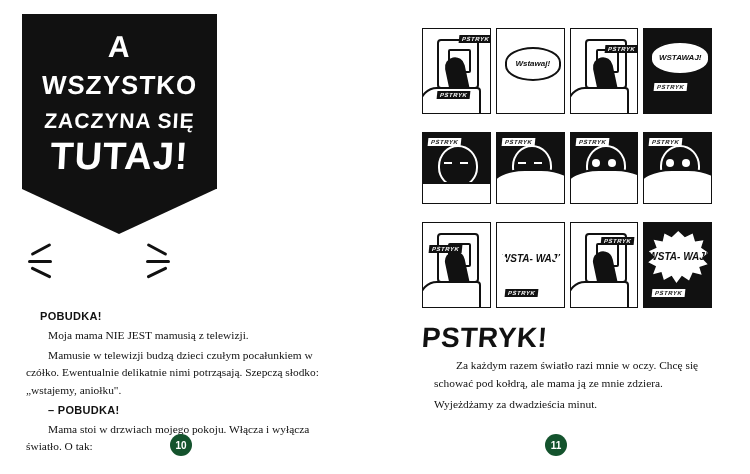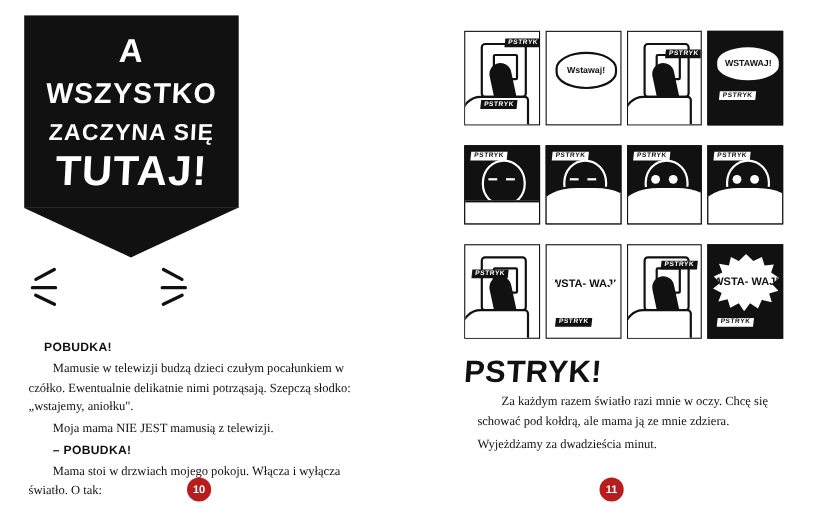"Wstawaj!" .comic-row { font-style: none -> italic }
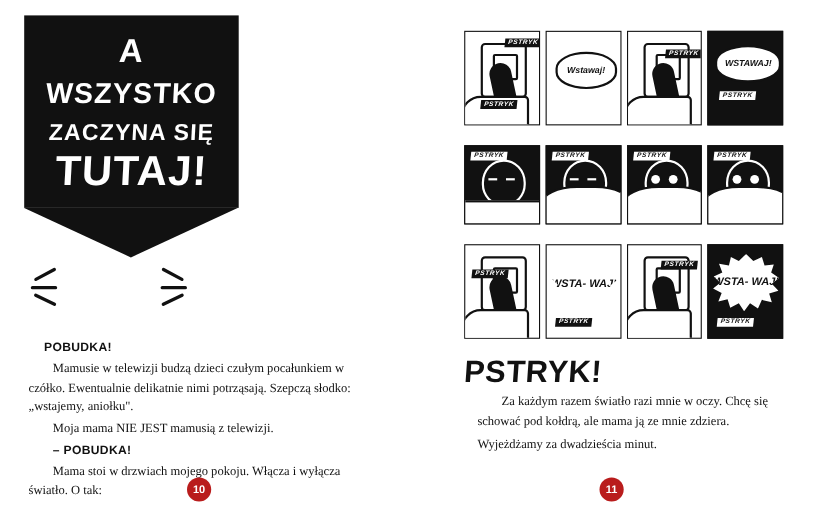"Mamusie w telewizji budzą dzieci" p.indent { order: before "Moja mama NIE JEST mamusią" -> after "Moja mama NIE JEST mamusią" }
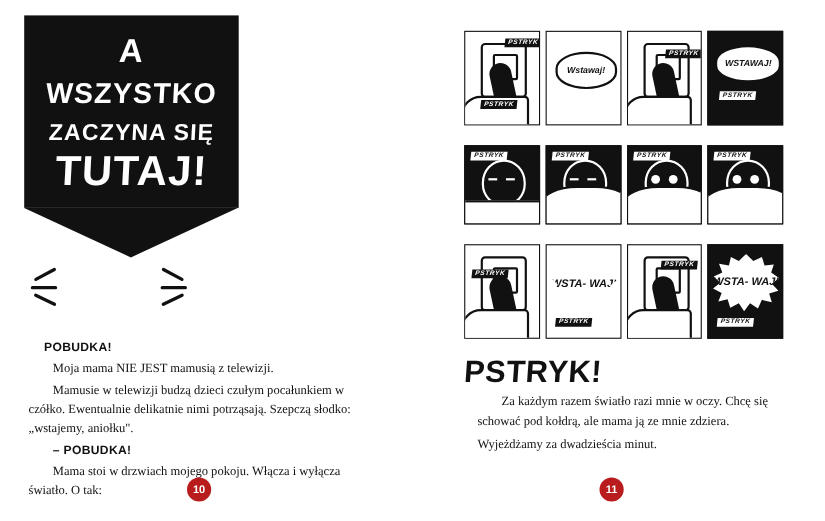"10" .page-num { background: #b91c1c -> #14532d }
